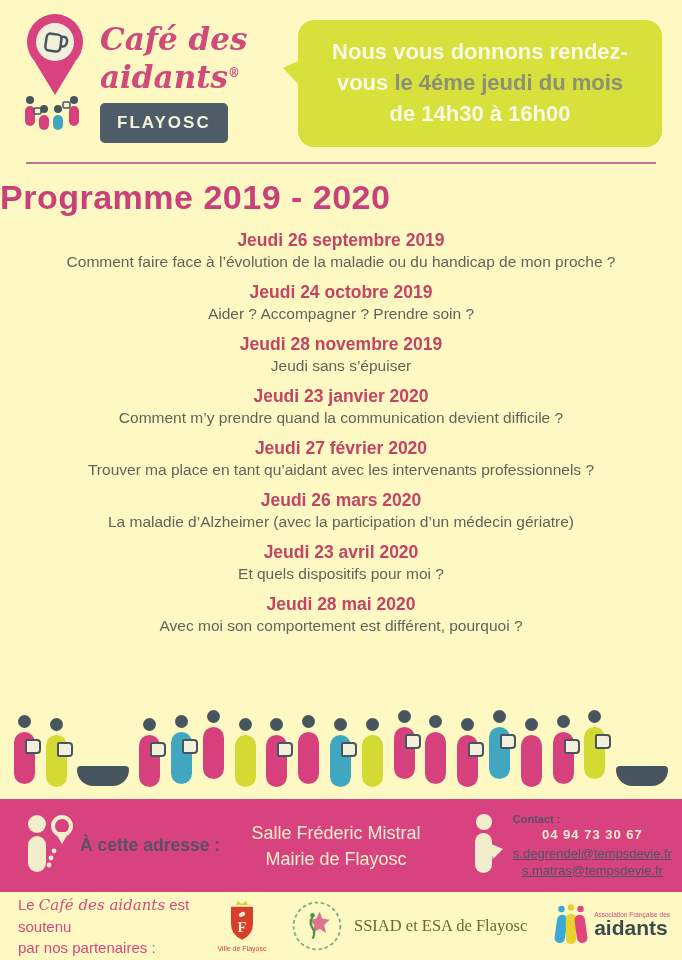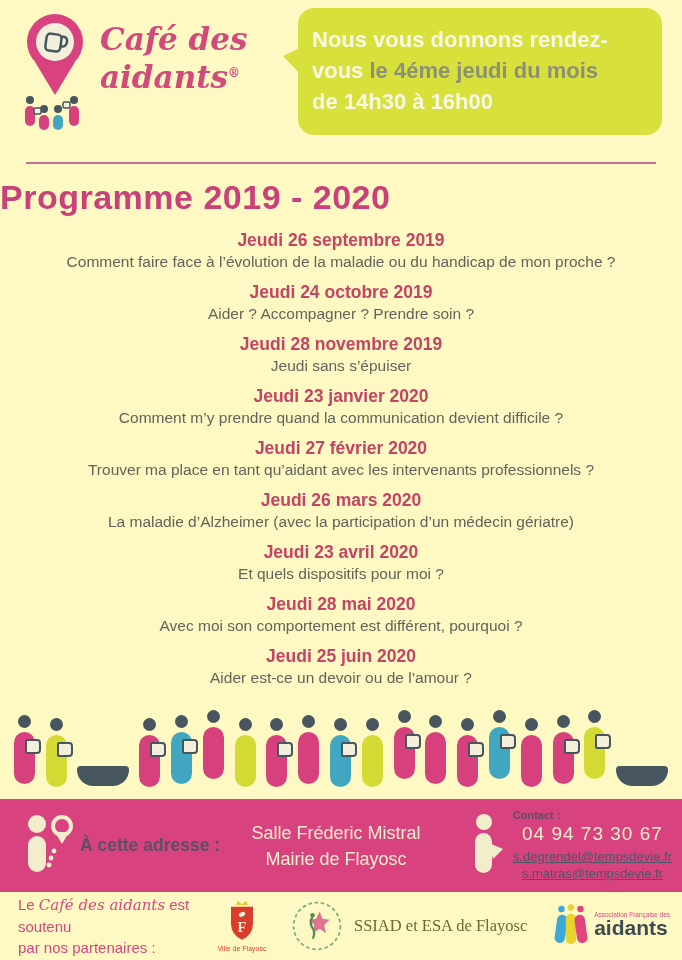"Nous vous donnons rendez-" .bubble { text-align: left -> center; top: 8px -> 20px }
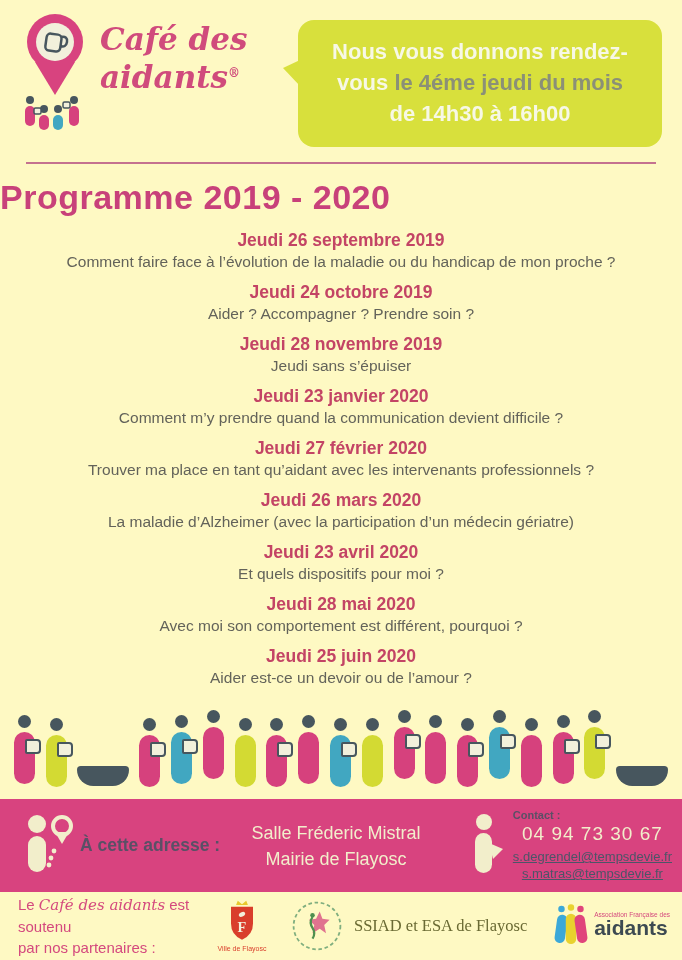"FLAYOSC" span.flayosc { html: none -> <span>FLAYOSC</span> }
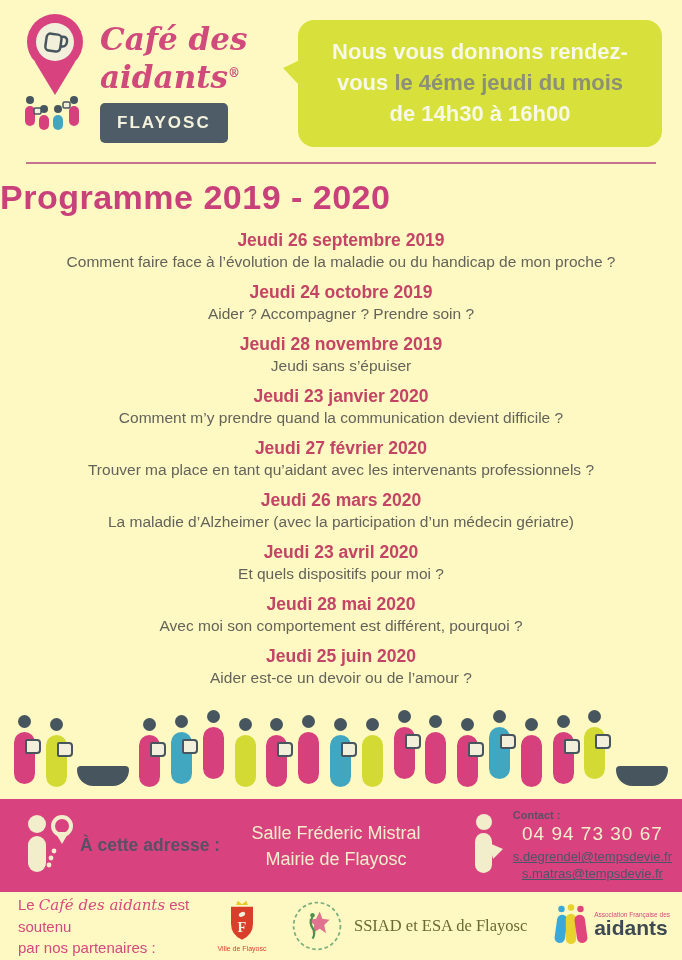"Jeudi 25 juin 2020" div.session { html: <div> <div>Jeudi 25 juin 2020</div> <div>Aider est-ce un devoir ou de l’amour ?</div> </div> -> none }
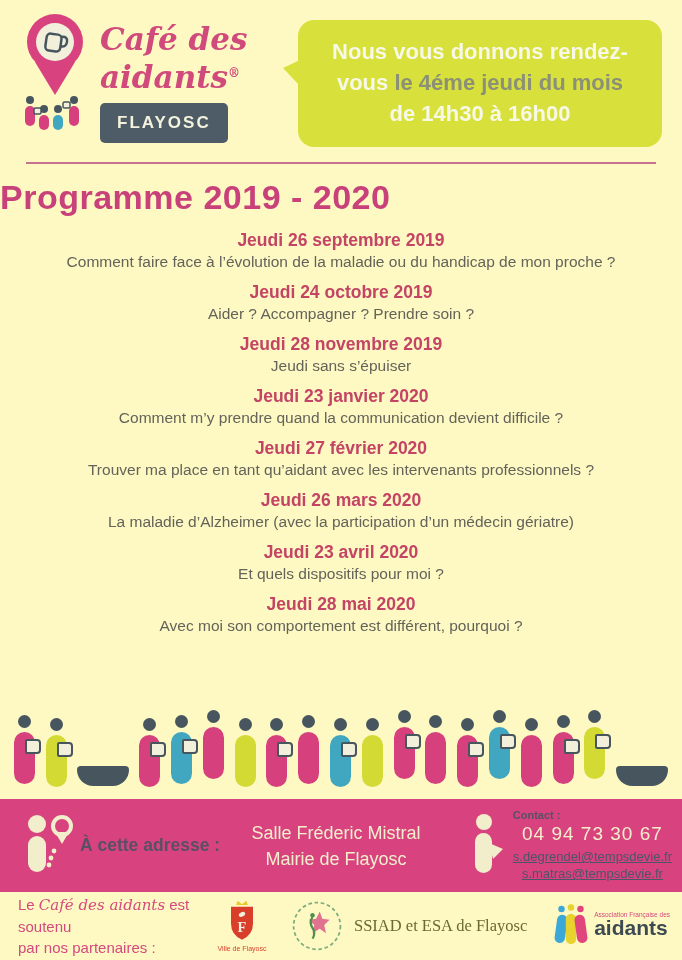"04 94 73 30 67" .phone { font-size: 19px -> 13px; font-weight: none -> bold }
